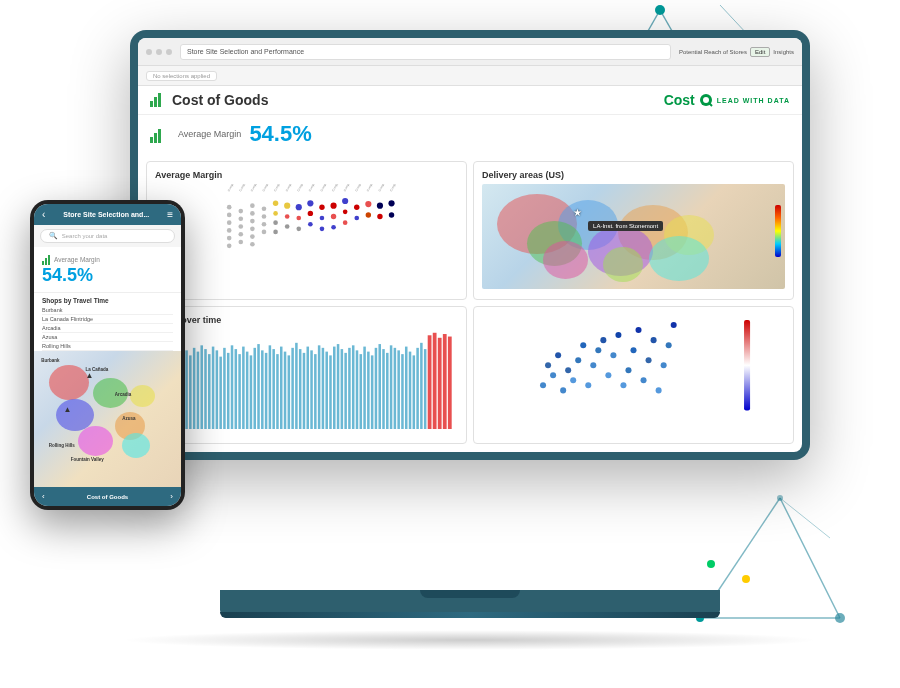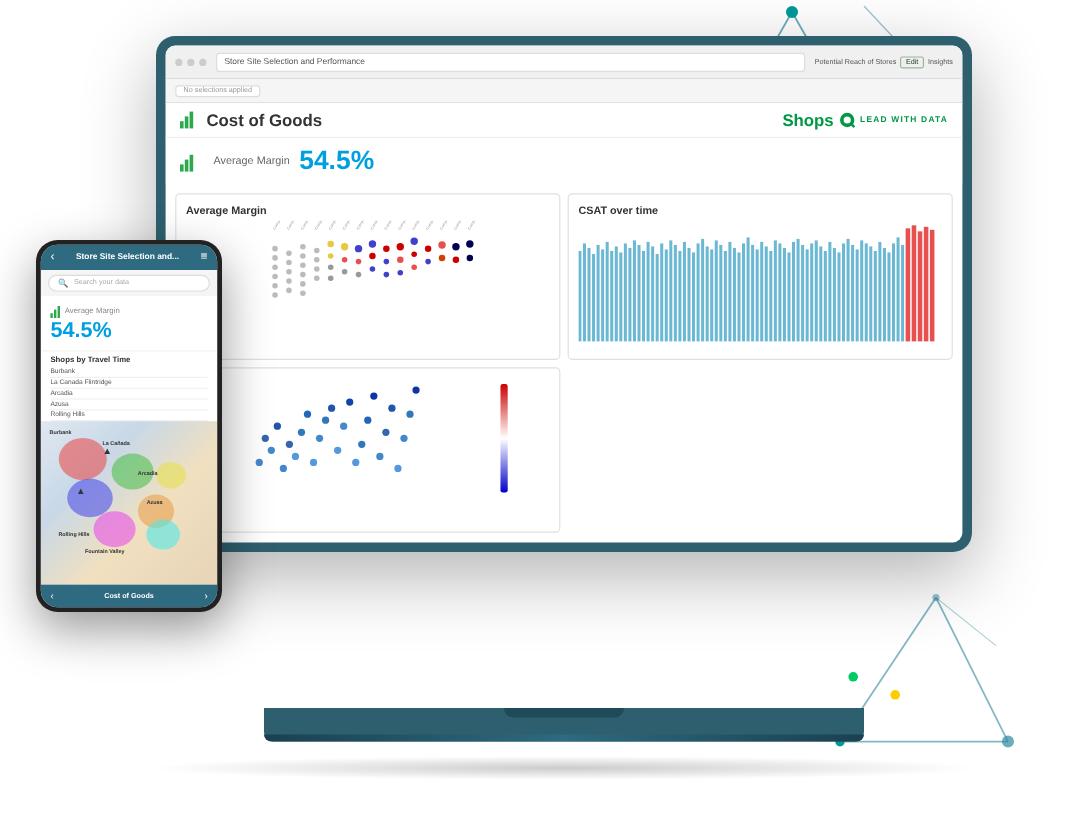"Shops" span.qlik-q { text: Shops -> Cost }
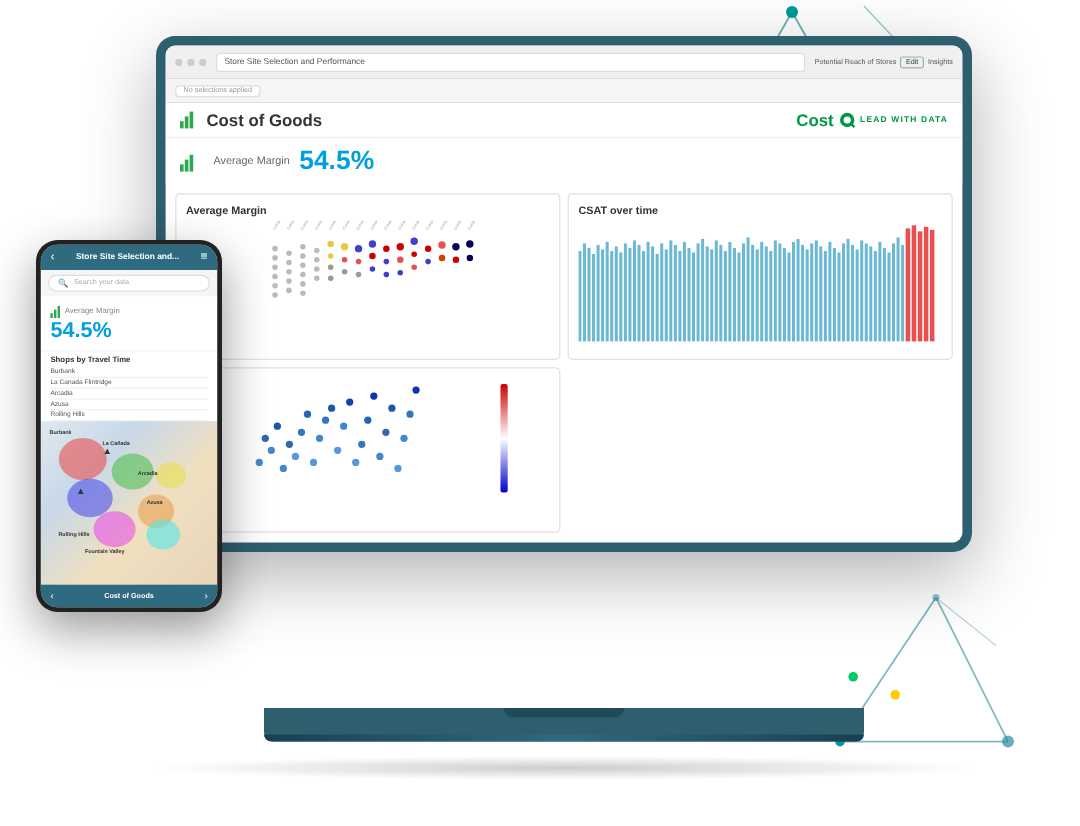"Delivery areas (US)" div.panel { html: none -> <div> <div>Delivery areas (US)</div> <div> <div></div> <div></div> <div></div> <div></div> <div></div> <div></div> <div></div> <div></div> <div></div> <div>★</div> <div>LA-Inst. from Stonemont</div> <div></div> </div> </div> }
